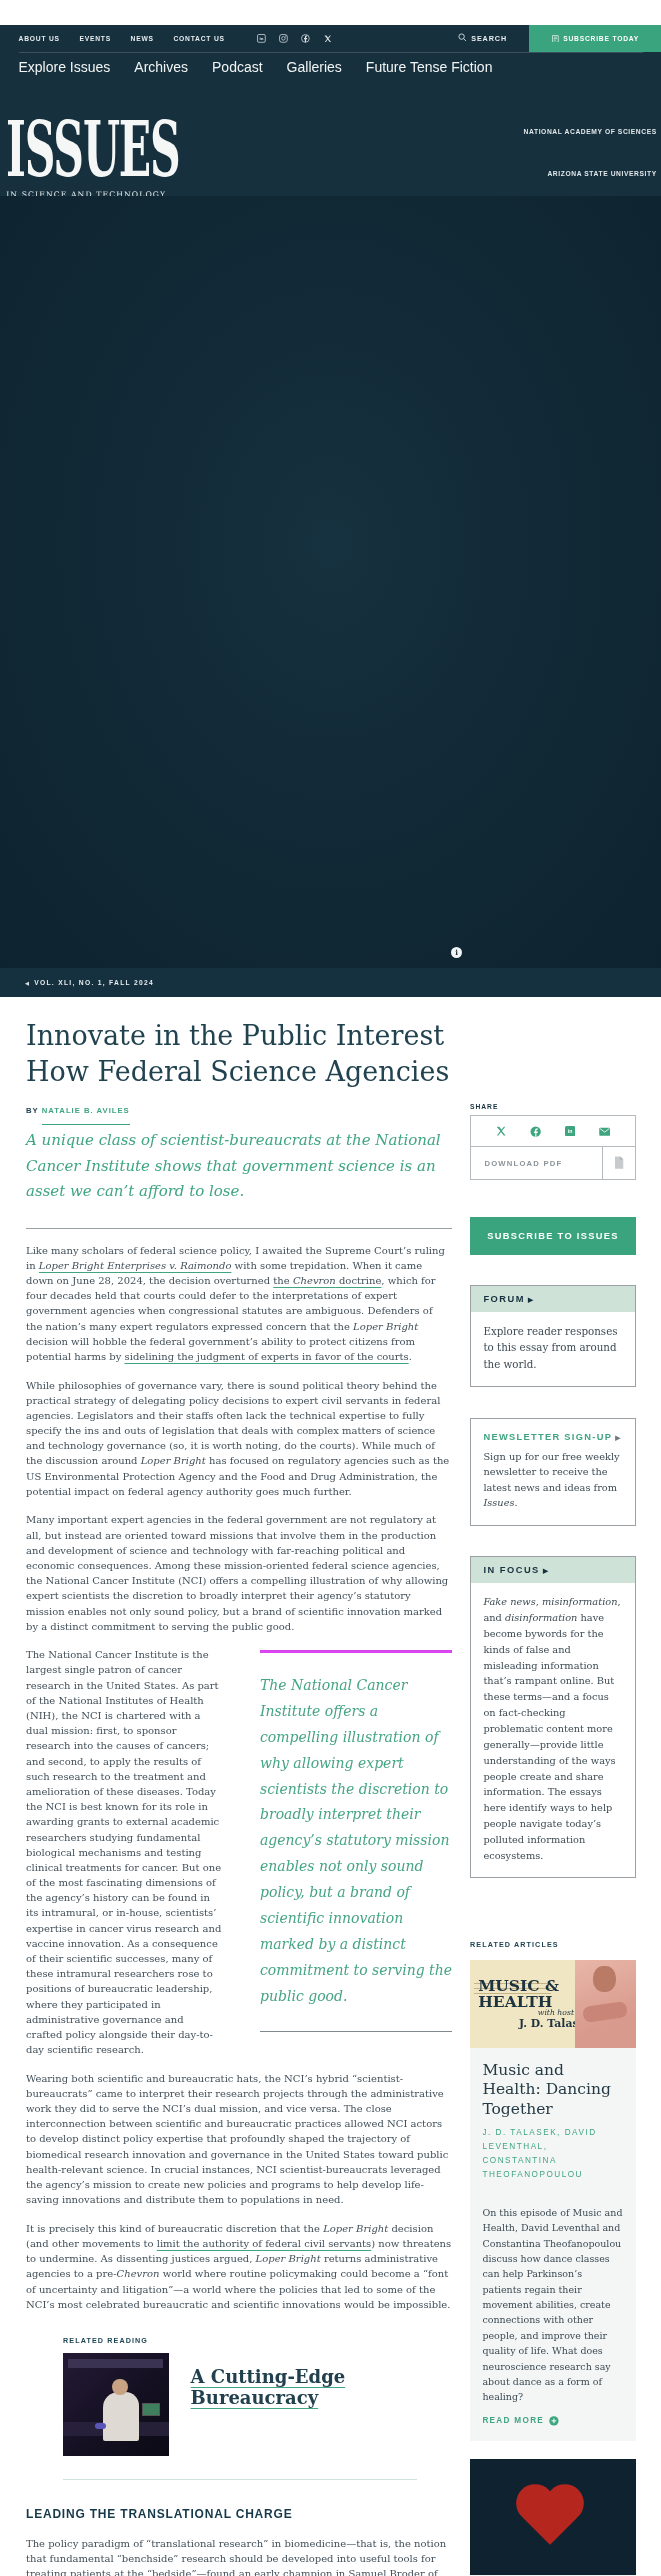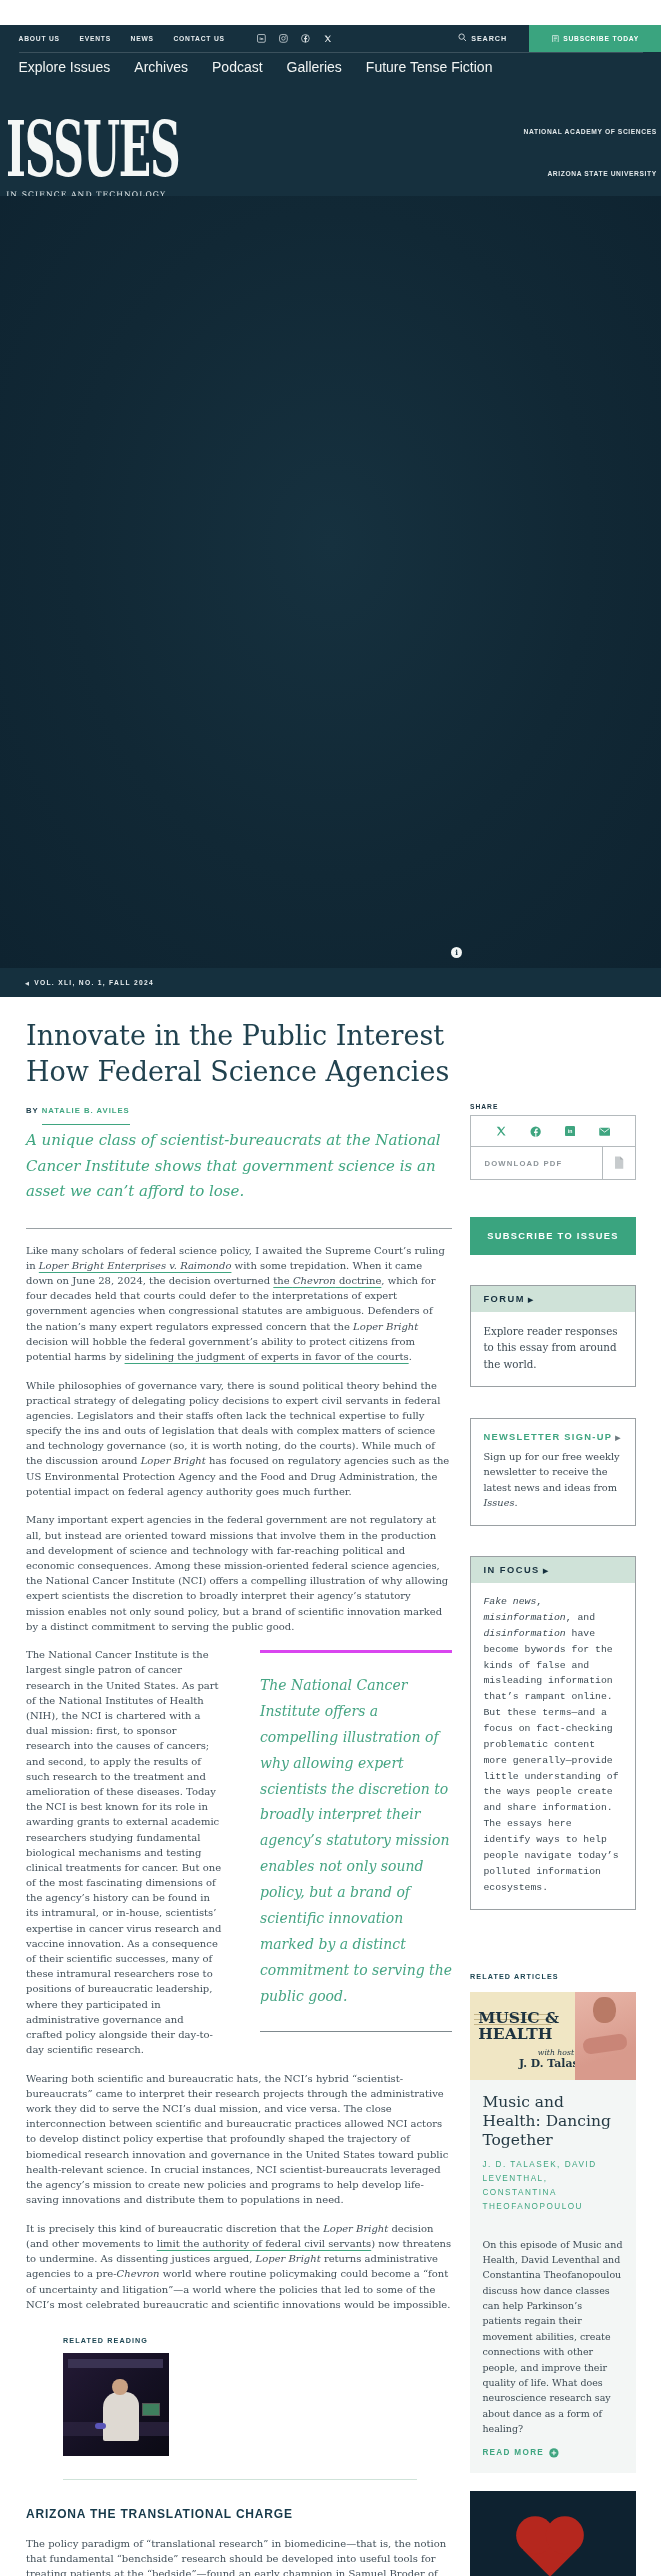"Fake news, misinformation, and" .if-body { font-family: Liberation Mono, monospace -> none }
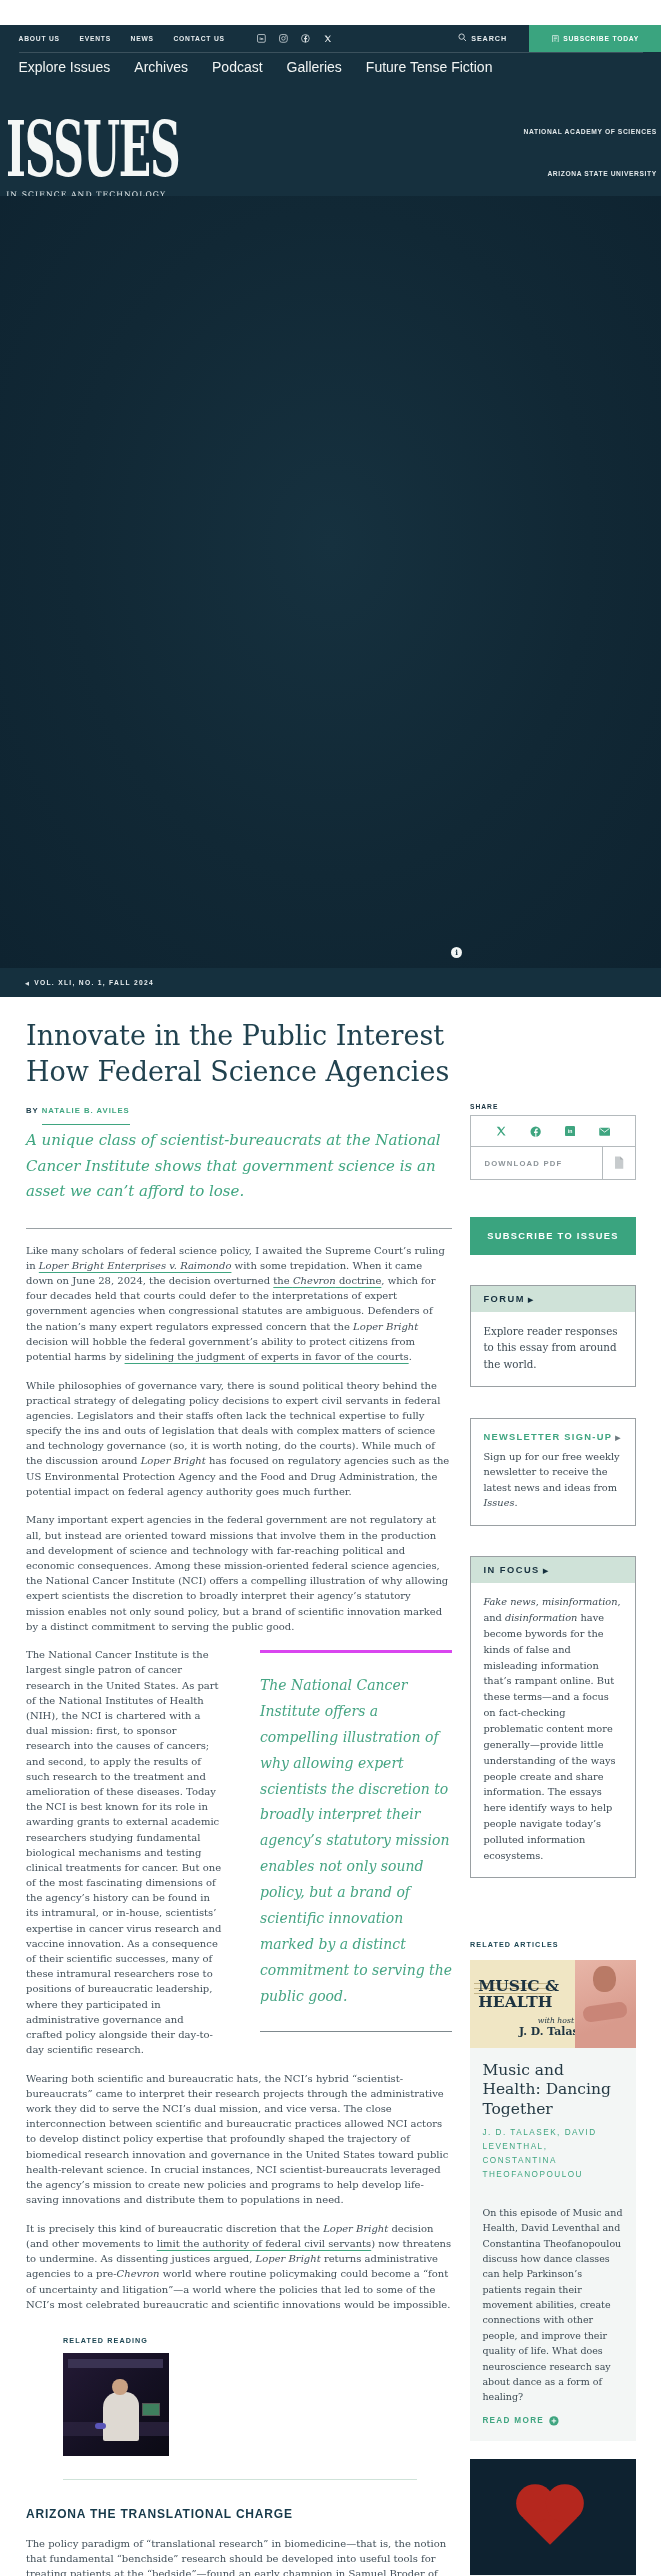"with host" .mus-host { top: 56px -> 48px }
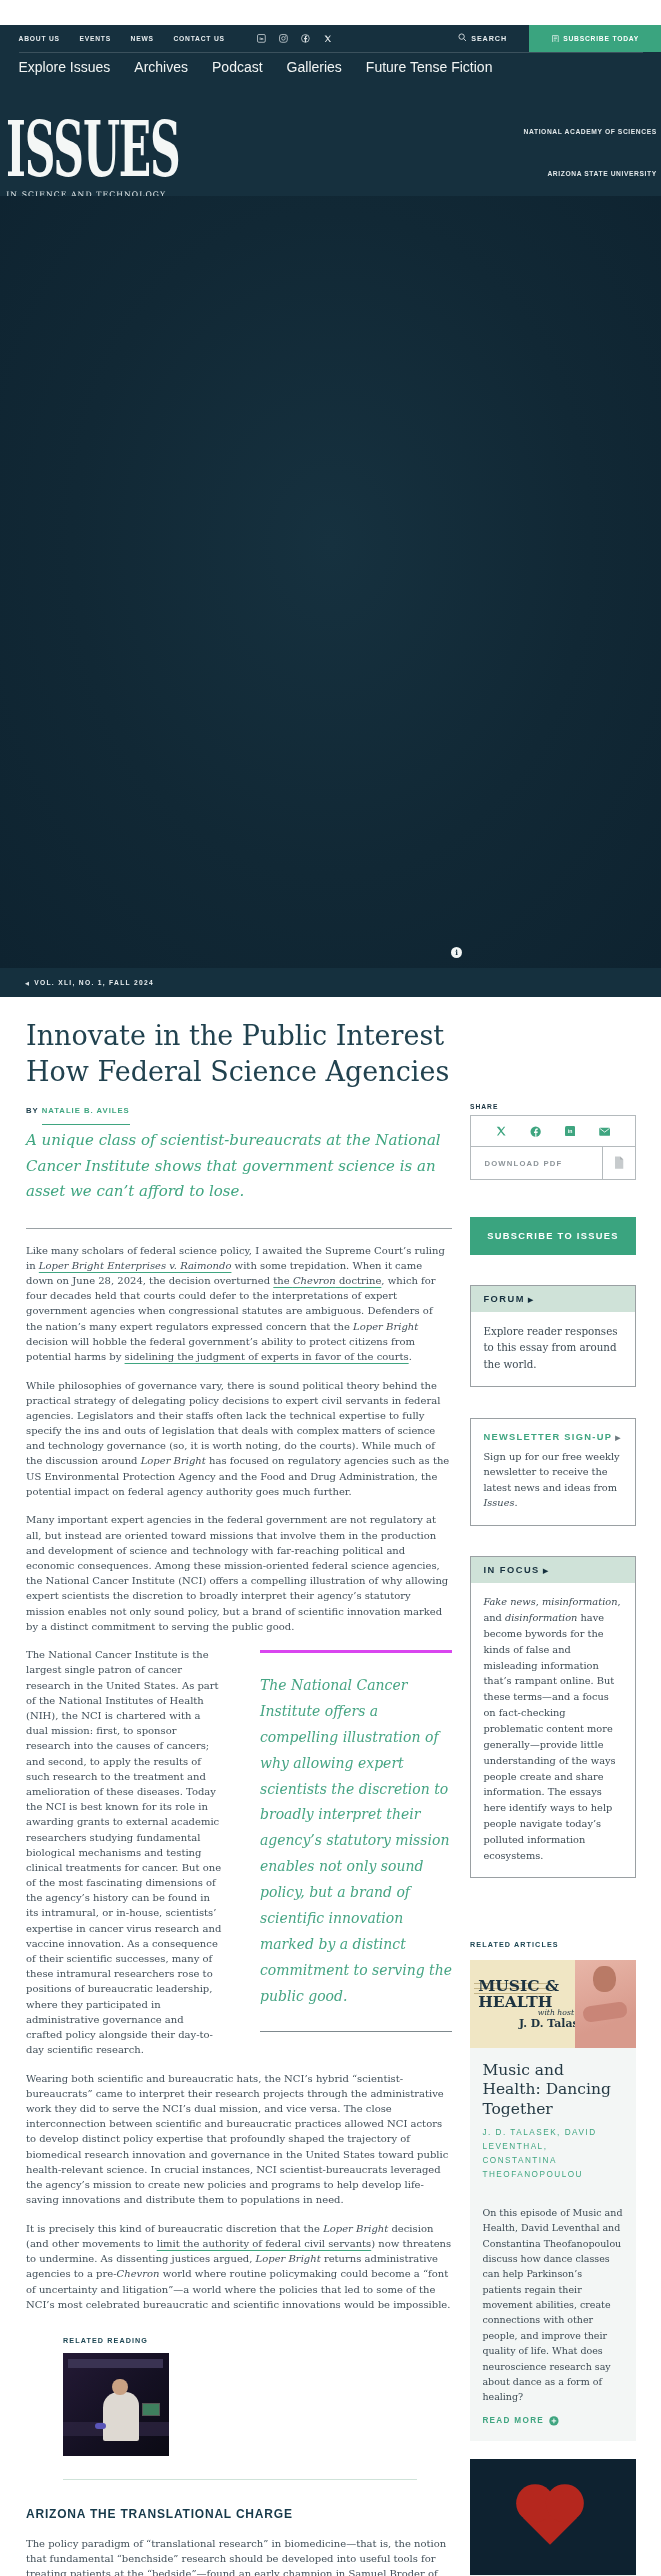"A Cutting-Edge Bureaucracy" div.rel-title { html: none -> <div>A Cutting-Edge Bureaucracy</div> }
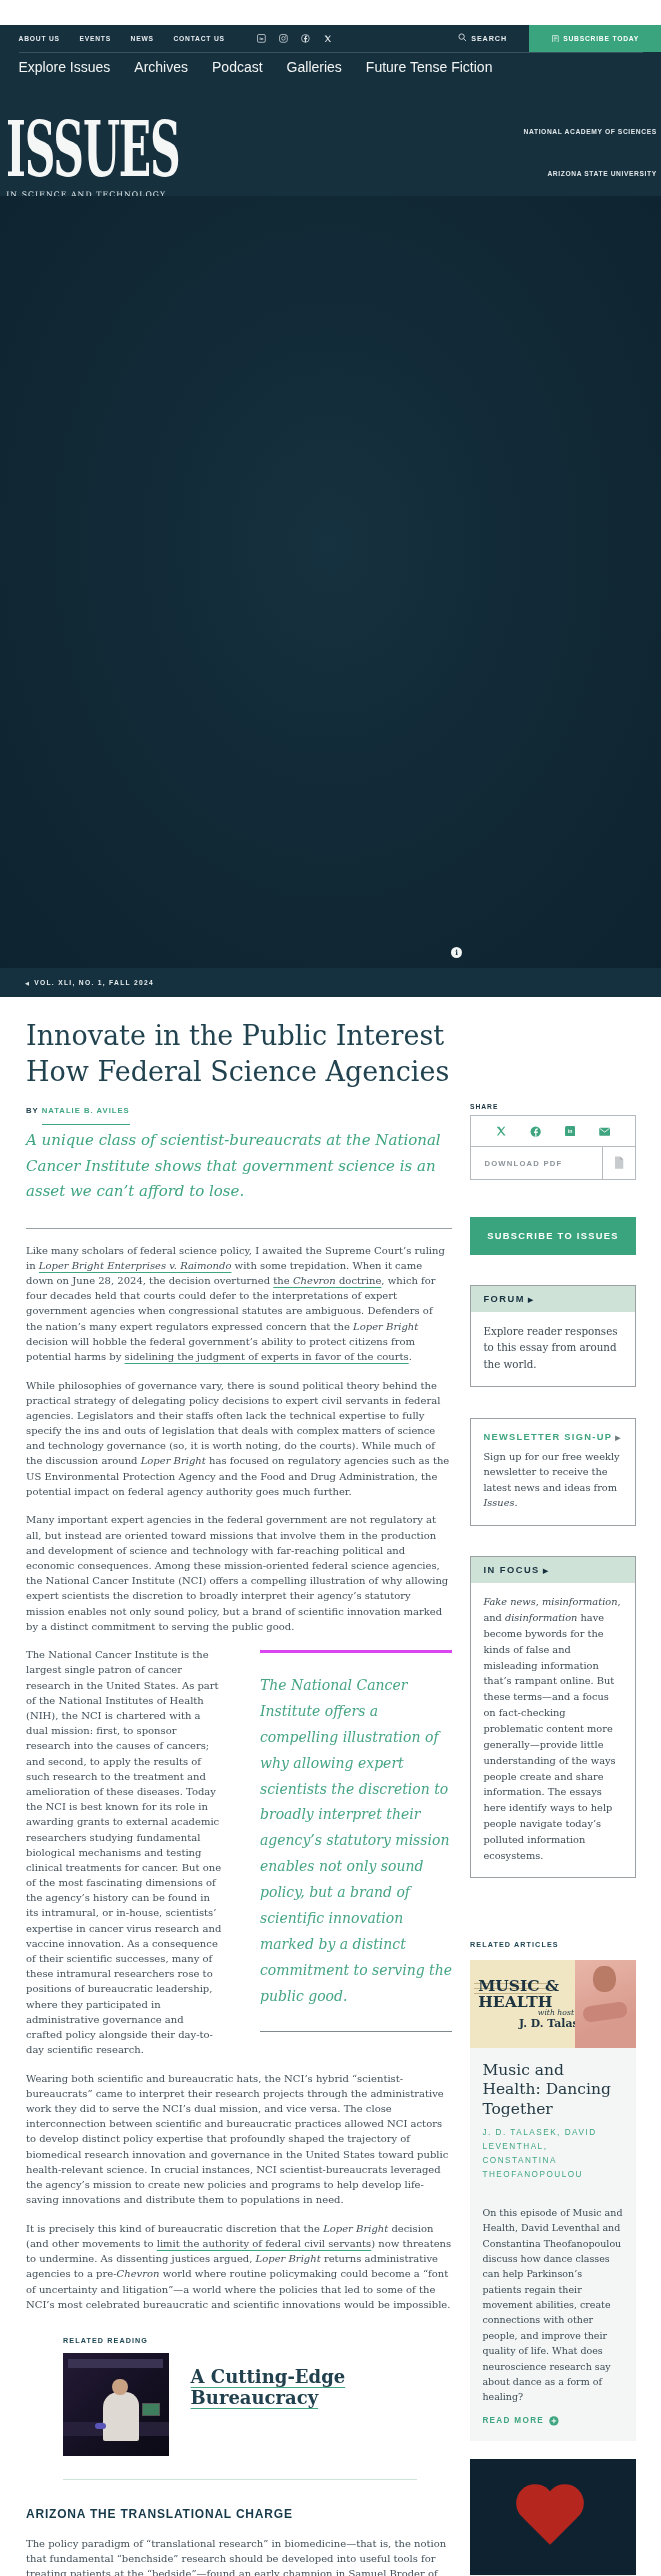"ARIZONA THE TRANSLATIONAL CHARGE" div.sec-heading { text: ARIZONA -> LEADING }
